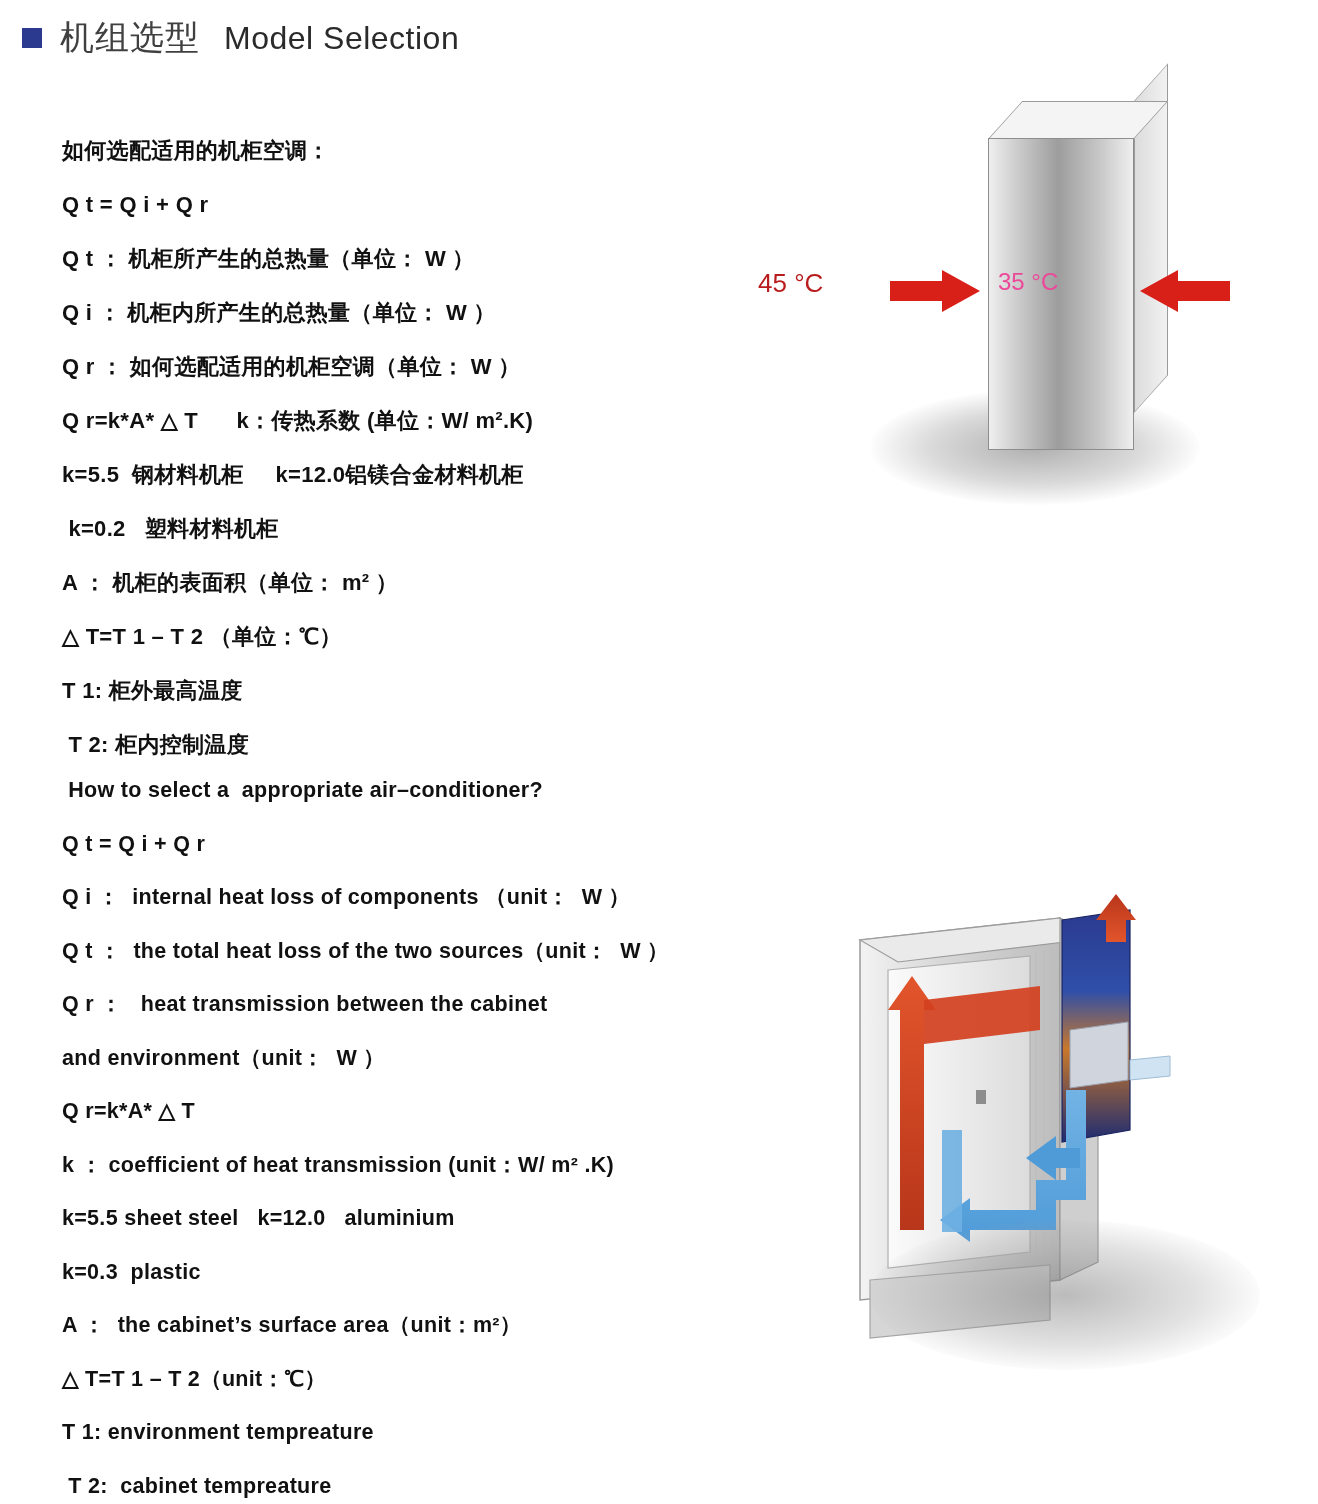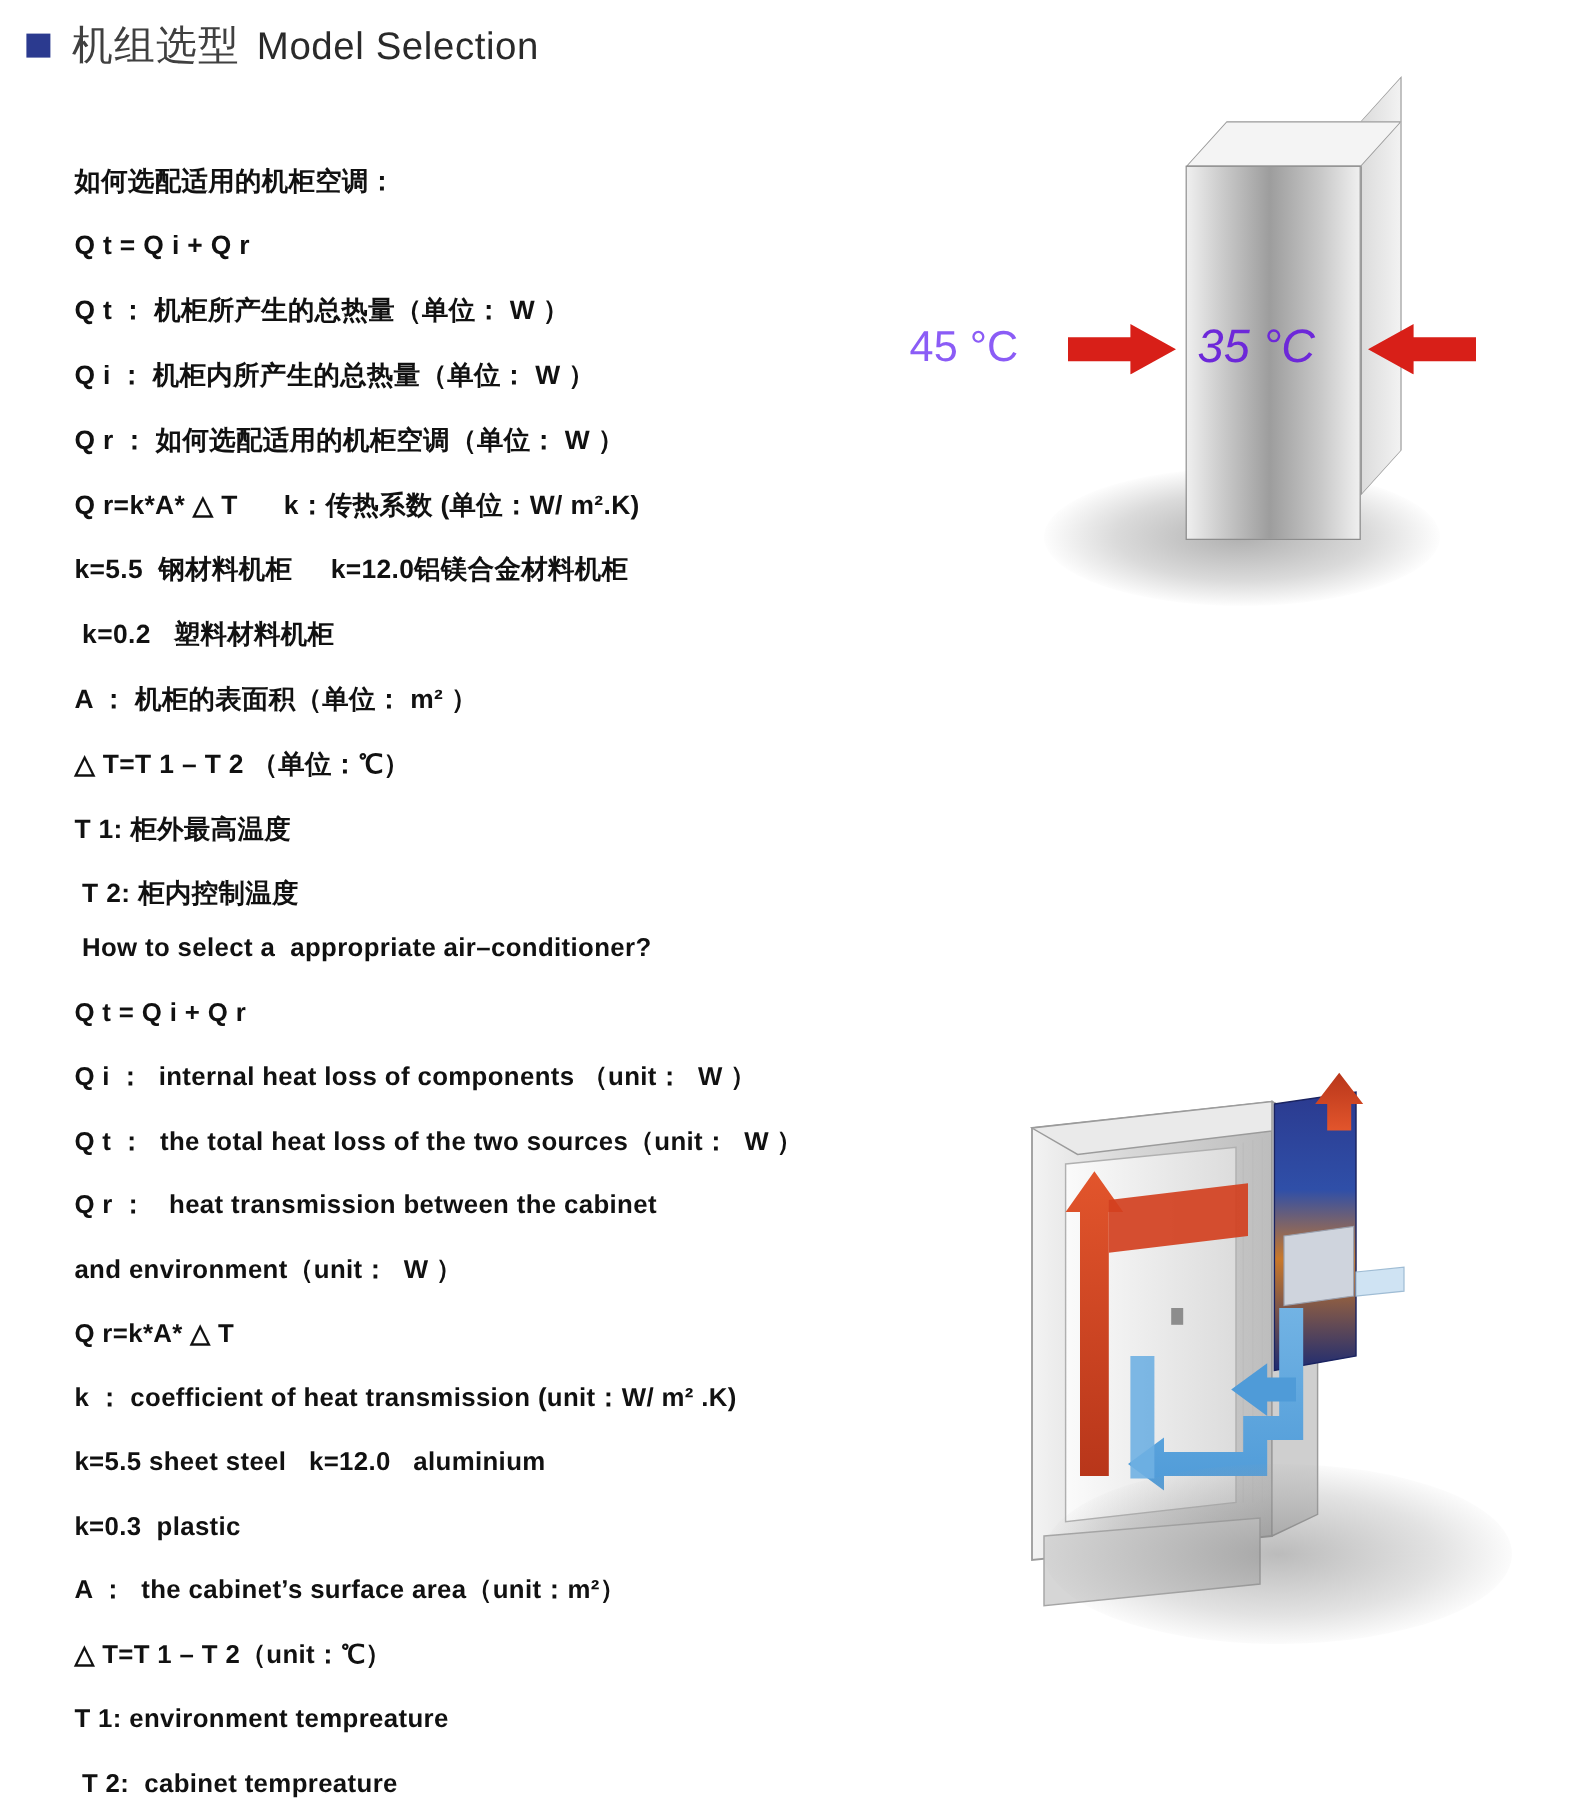"Model Selection" .header-title-en { margin-left: 14px -> 24px }
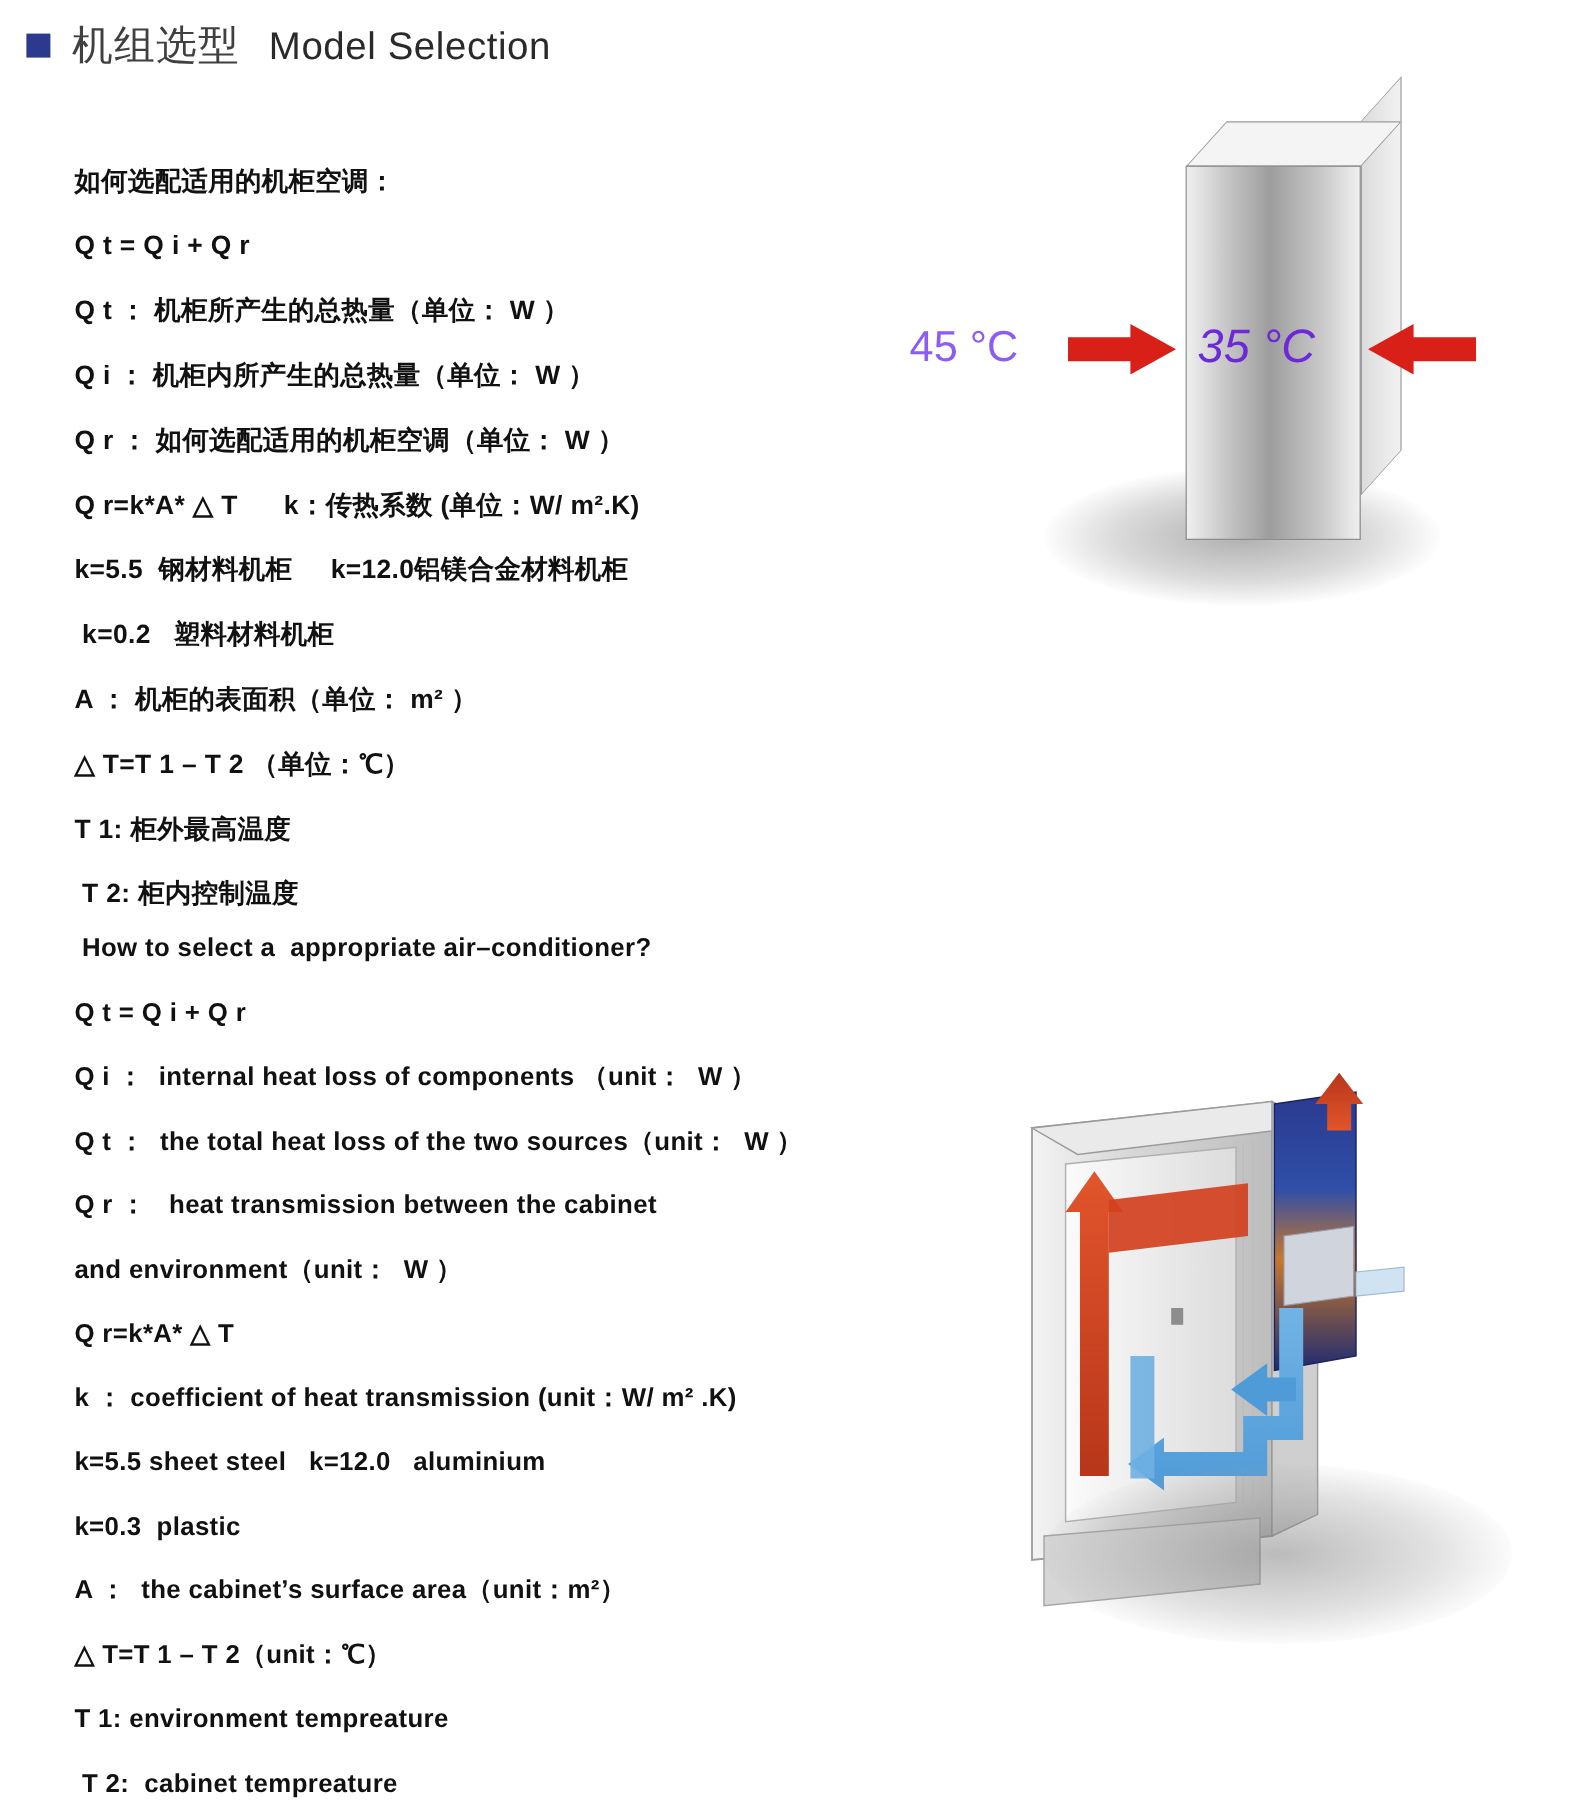"45 °C" .temp-left { color: #8b5cf6 -> #b91c1c; font-size: 36px -> 26px }
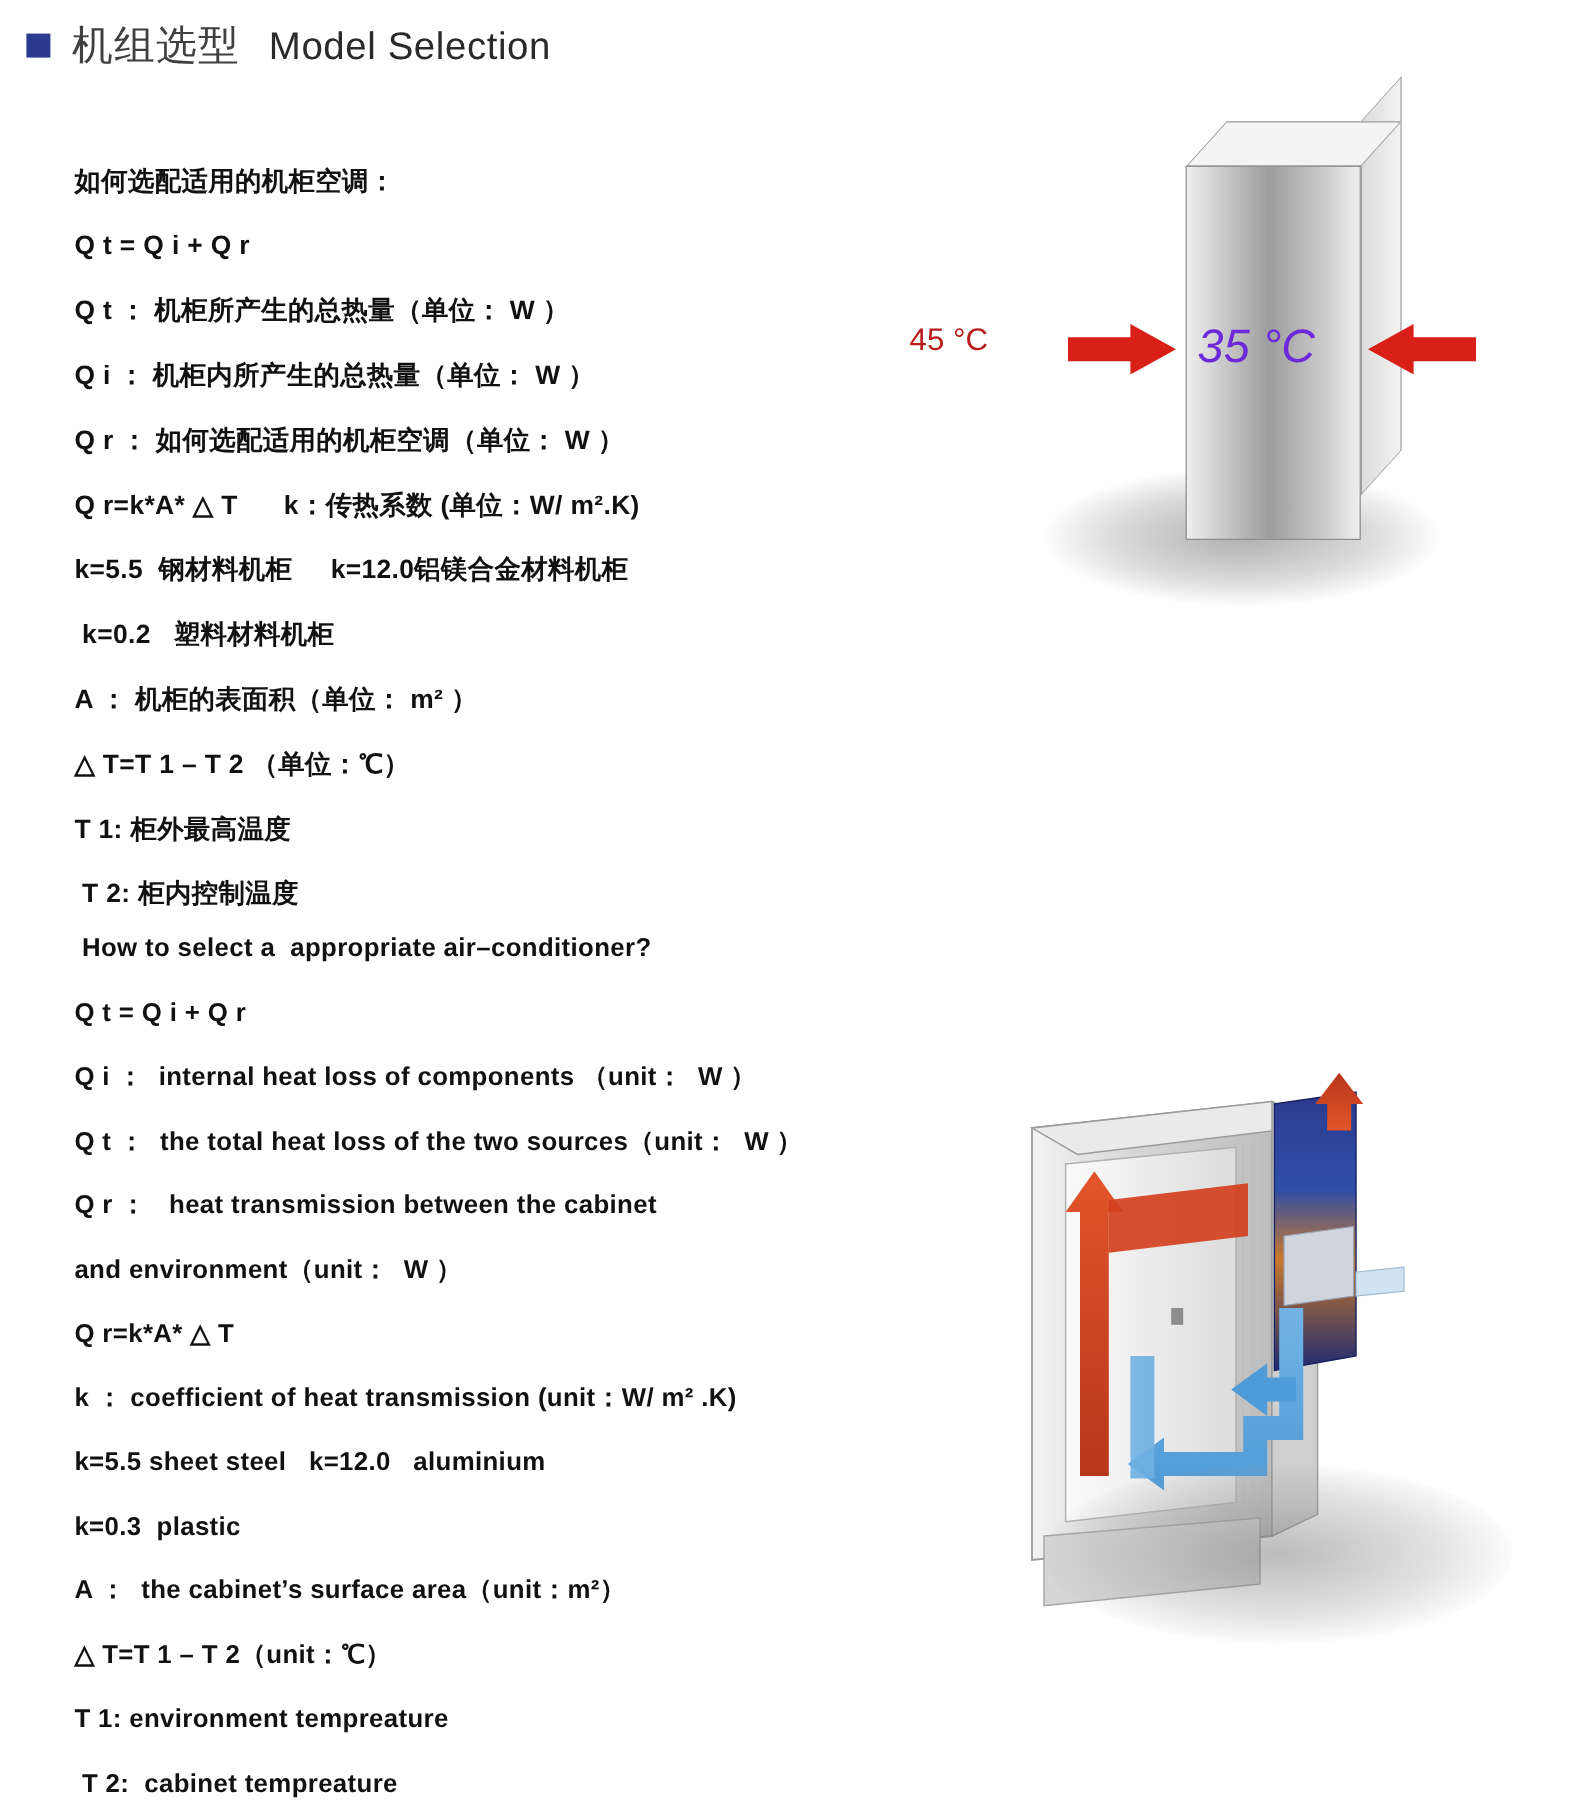"35 °C" .temp-right { color: #6d28d9 -> #ec4899; font-size: 39px -> 24px; font-style: italic -> none }
